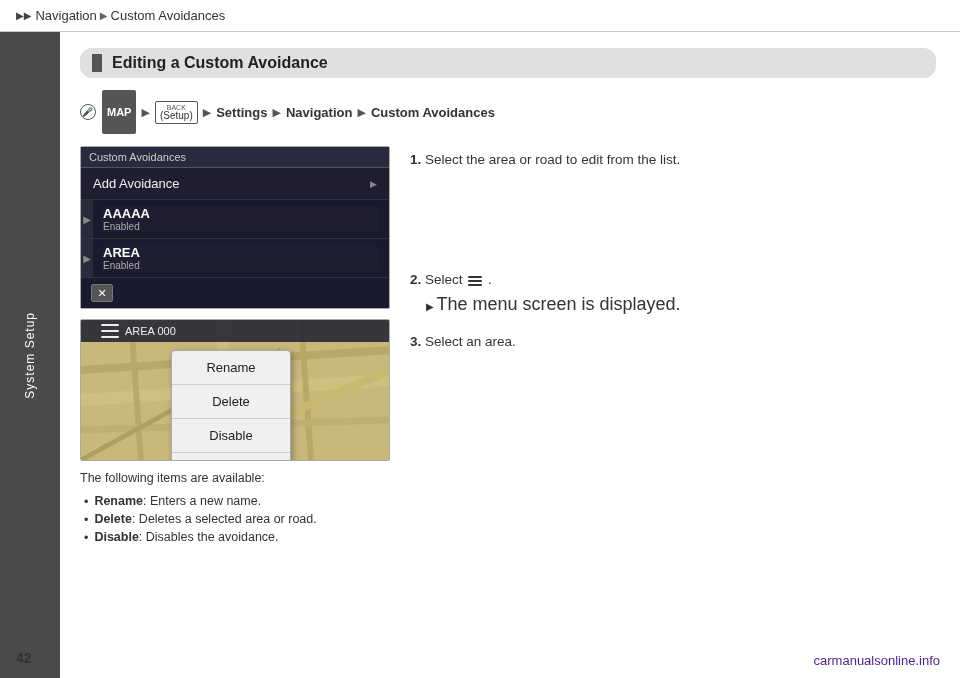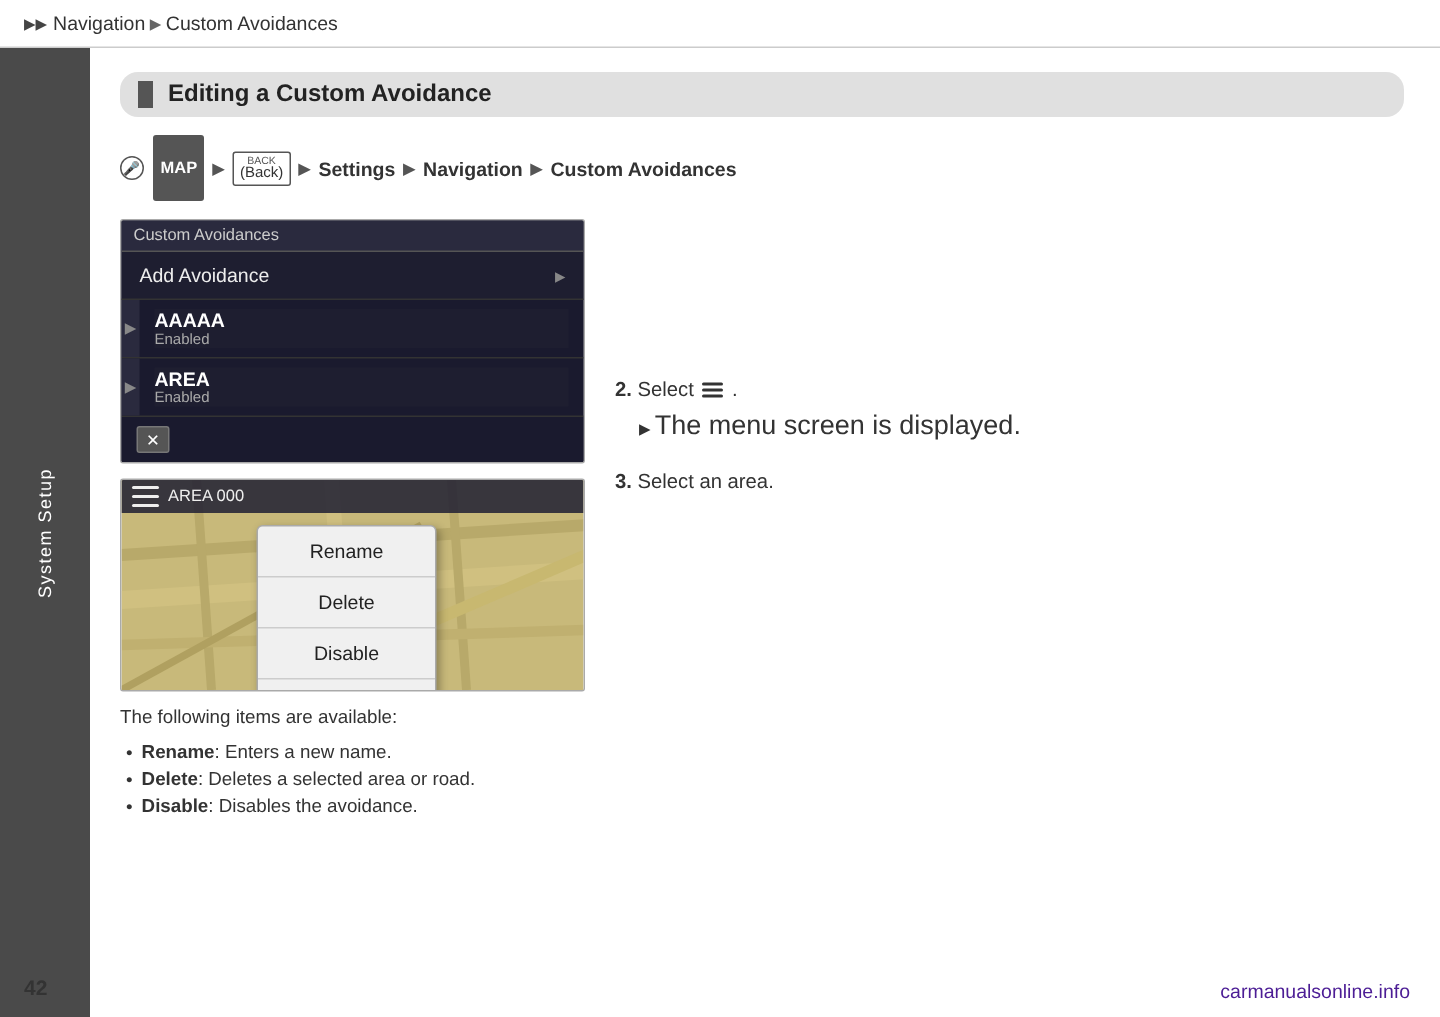"(Back)" span { text: Back -> Setup }
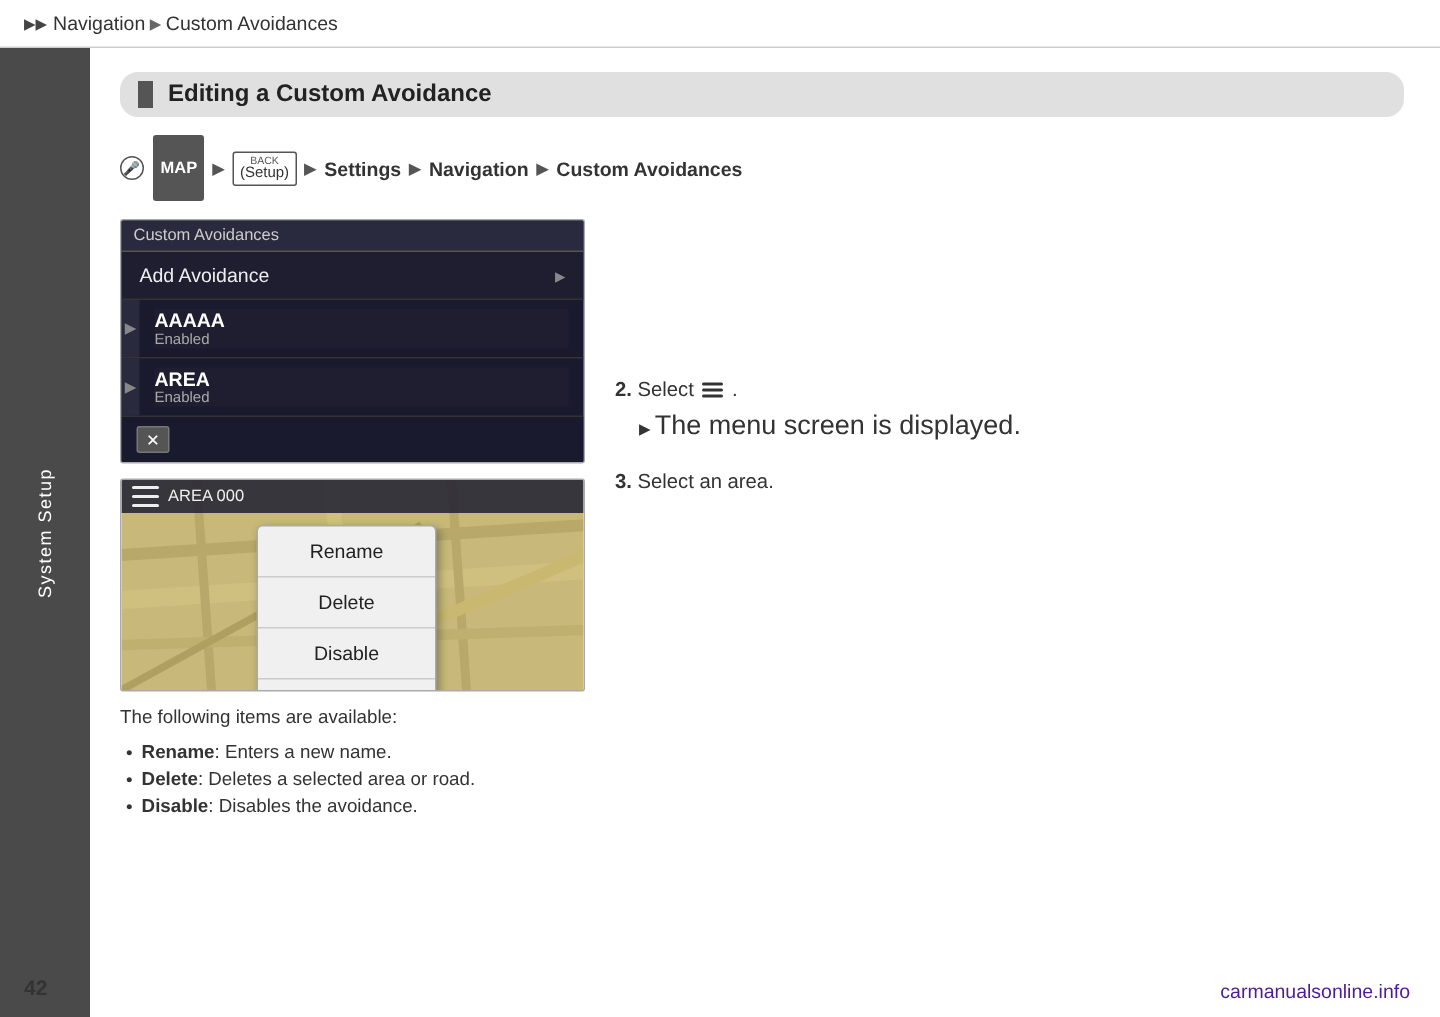"1. Select the area or" div.step { html: none -> <div> <span>1.</span> <span> Select the area or road to edit from the list.</span> </div> }
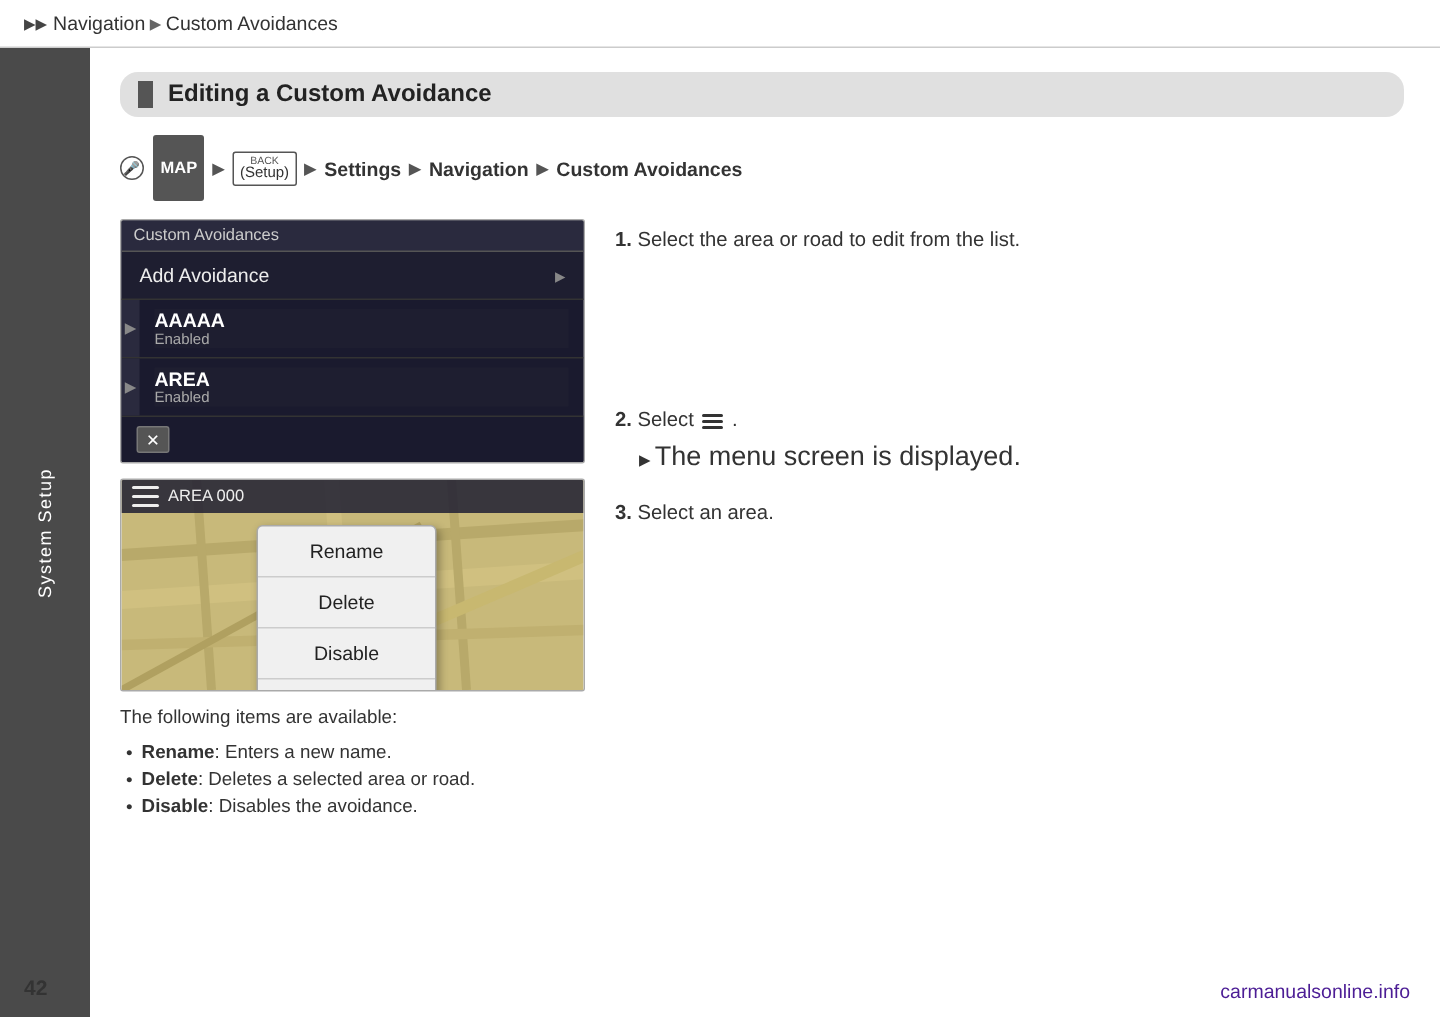"AREA 000" .map-header-bar { padding: 4px 7px -> 4px 20px }
